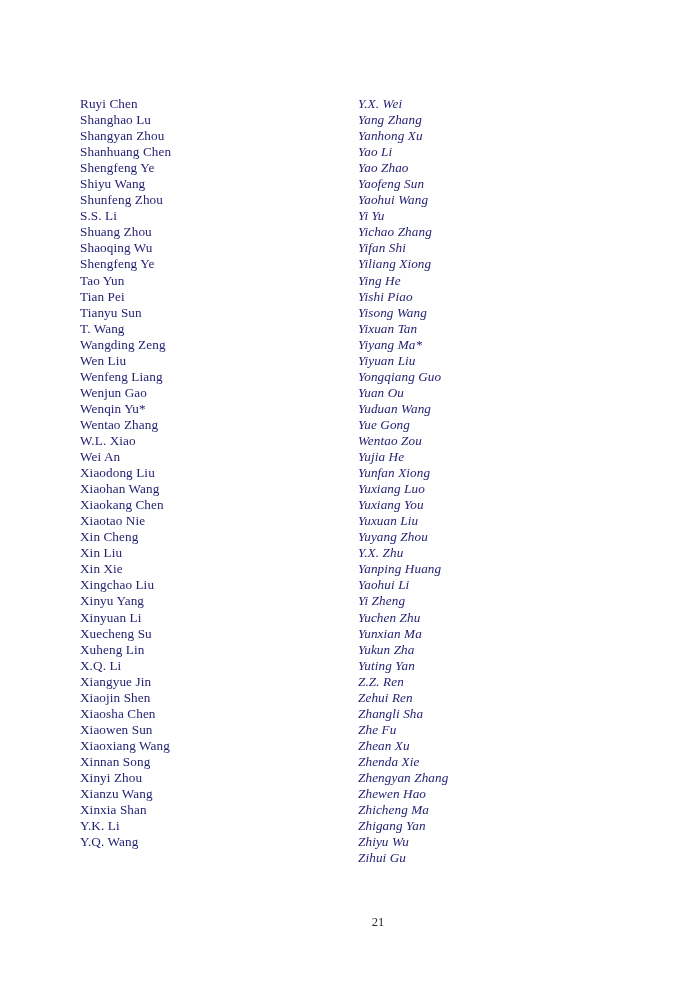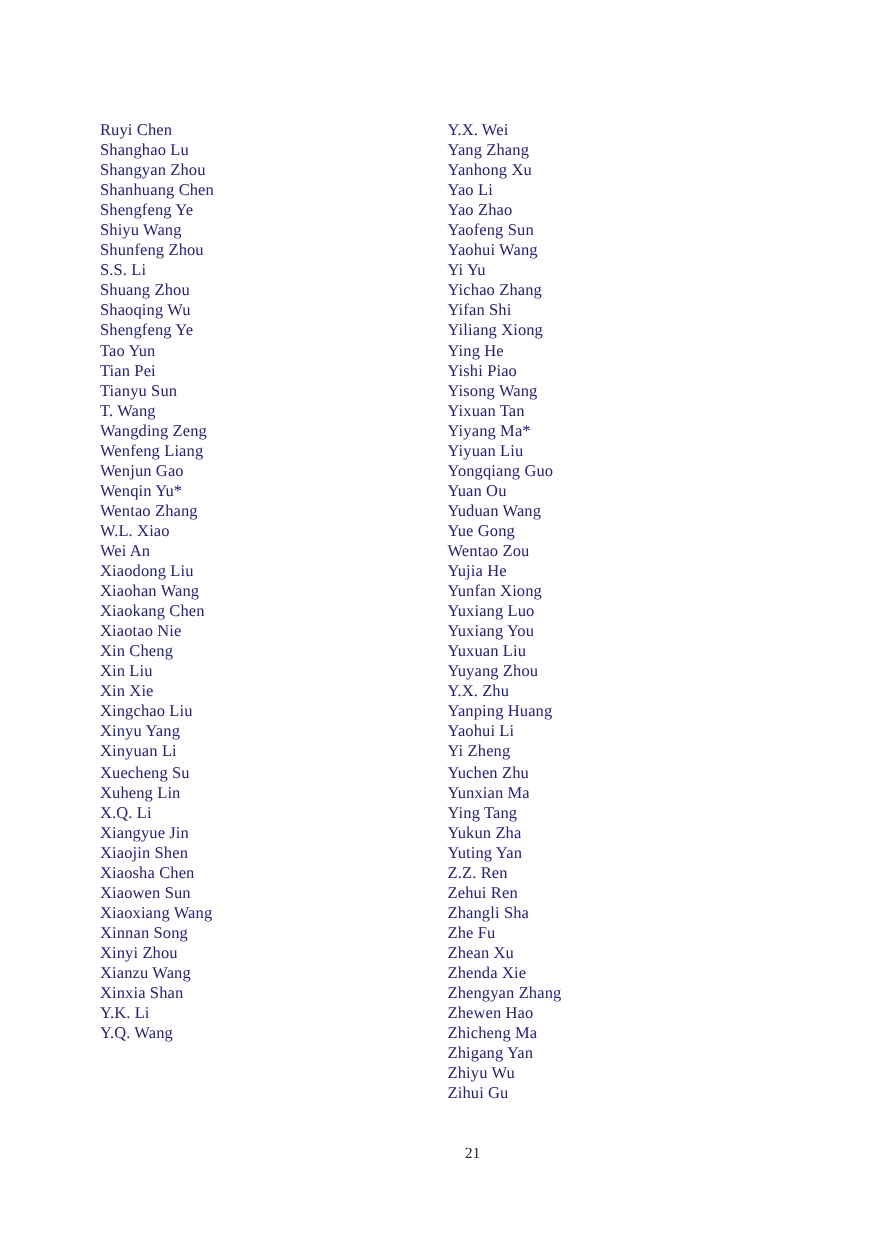"Y.X. Wei" .column-right { font-style: none -> italic }
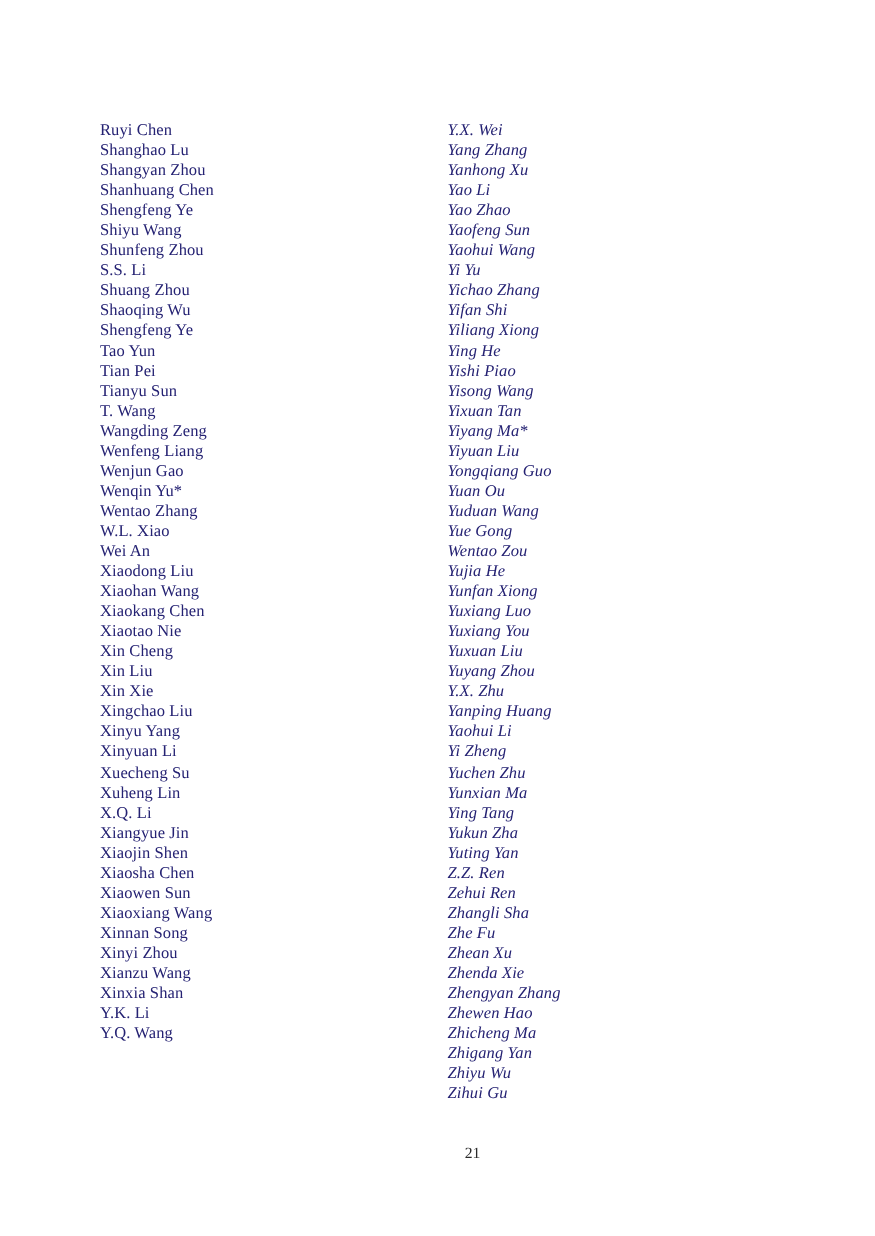"Wen Liu" div.name-entry { html: none -> <div>Wen Liu</div> }
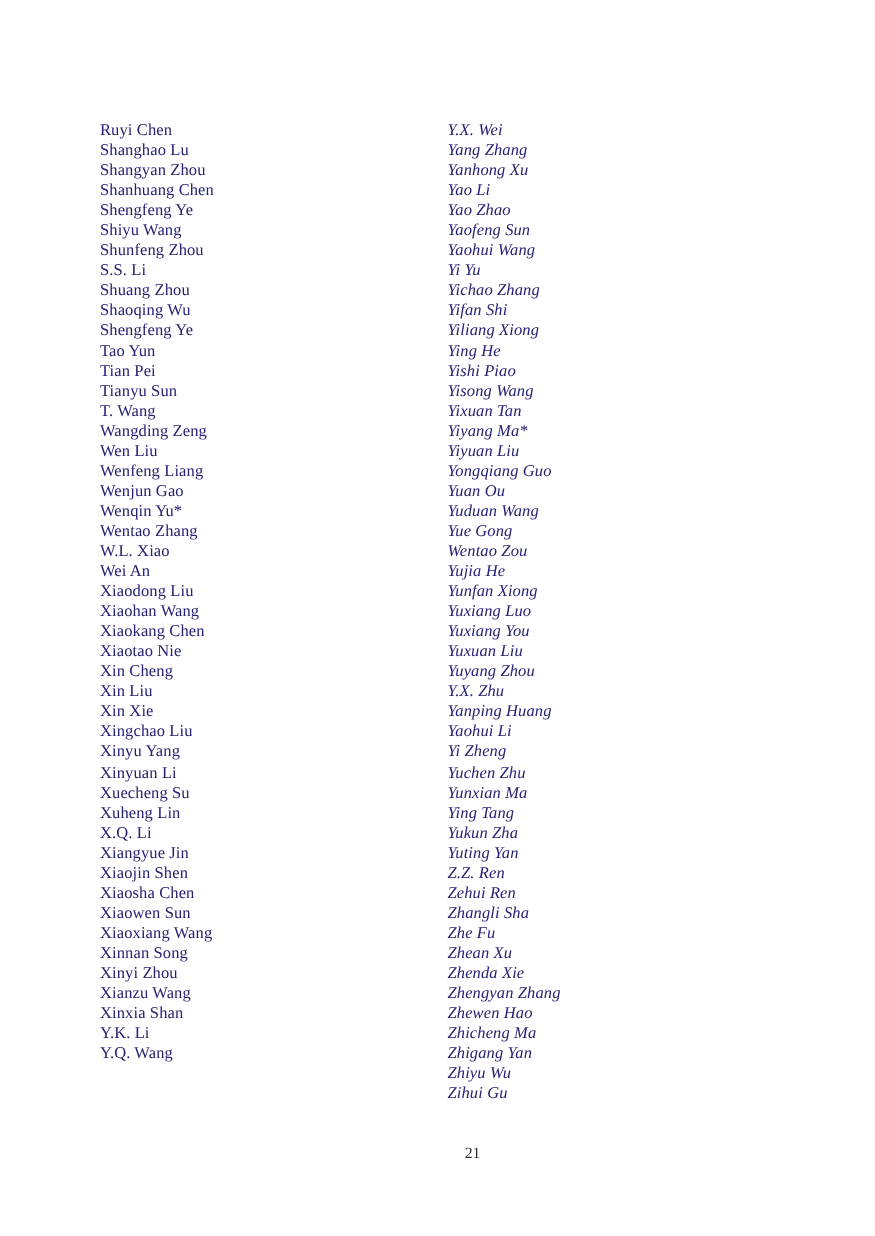"Ying Tang" div.name-entry { html: <div>Ying Tang</div> -> none }
